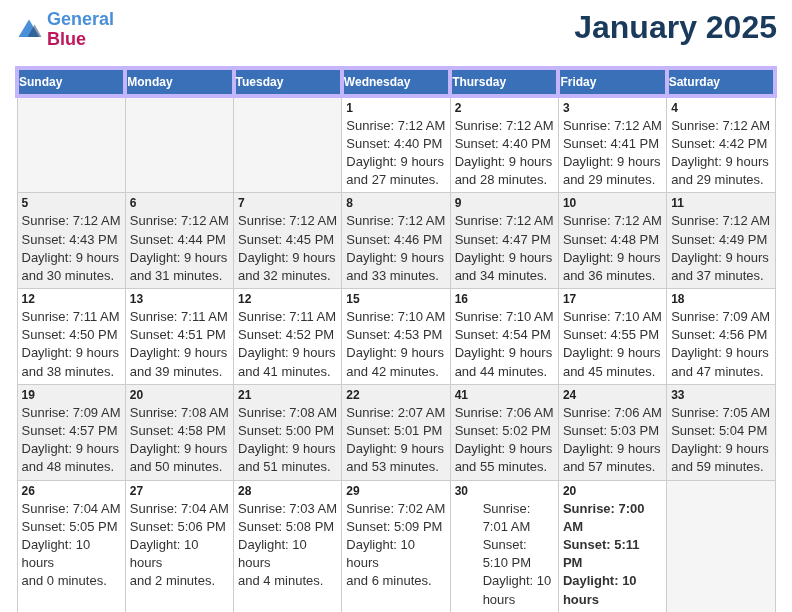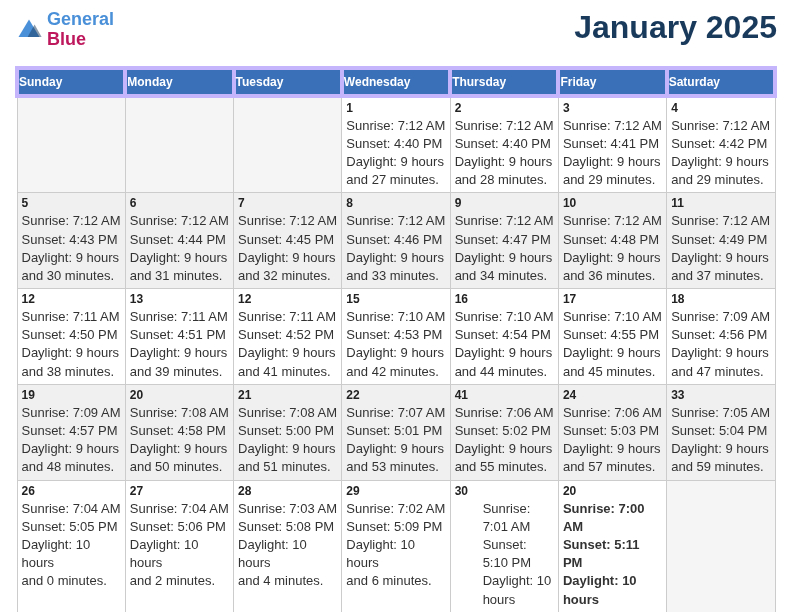"Sunrise: 7:07 AM" div.day-info { text: 7:07 -> 2:07 }
